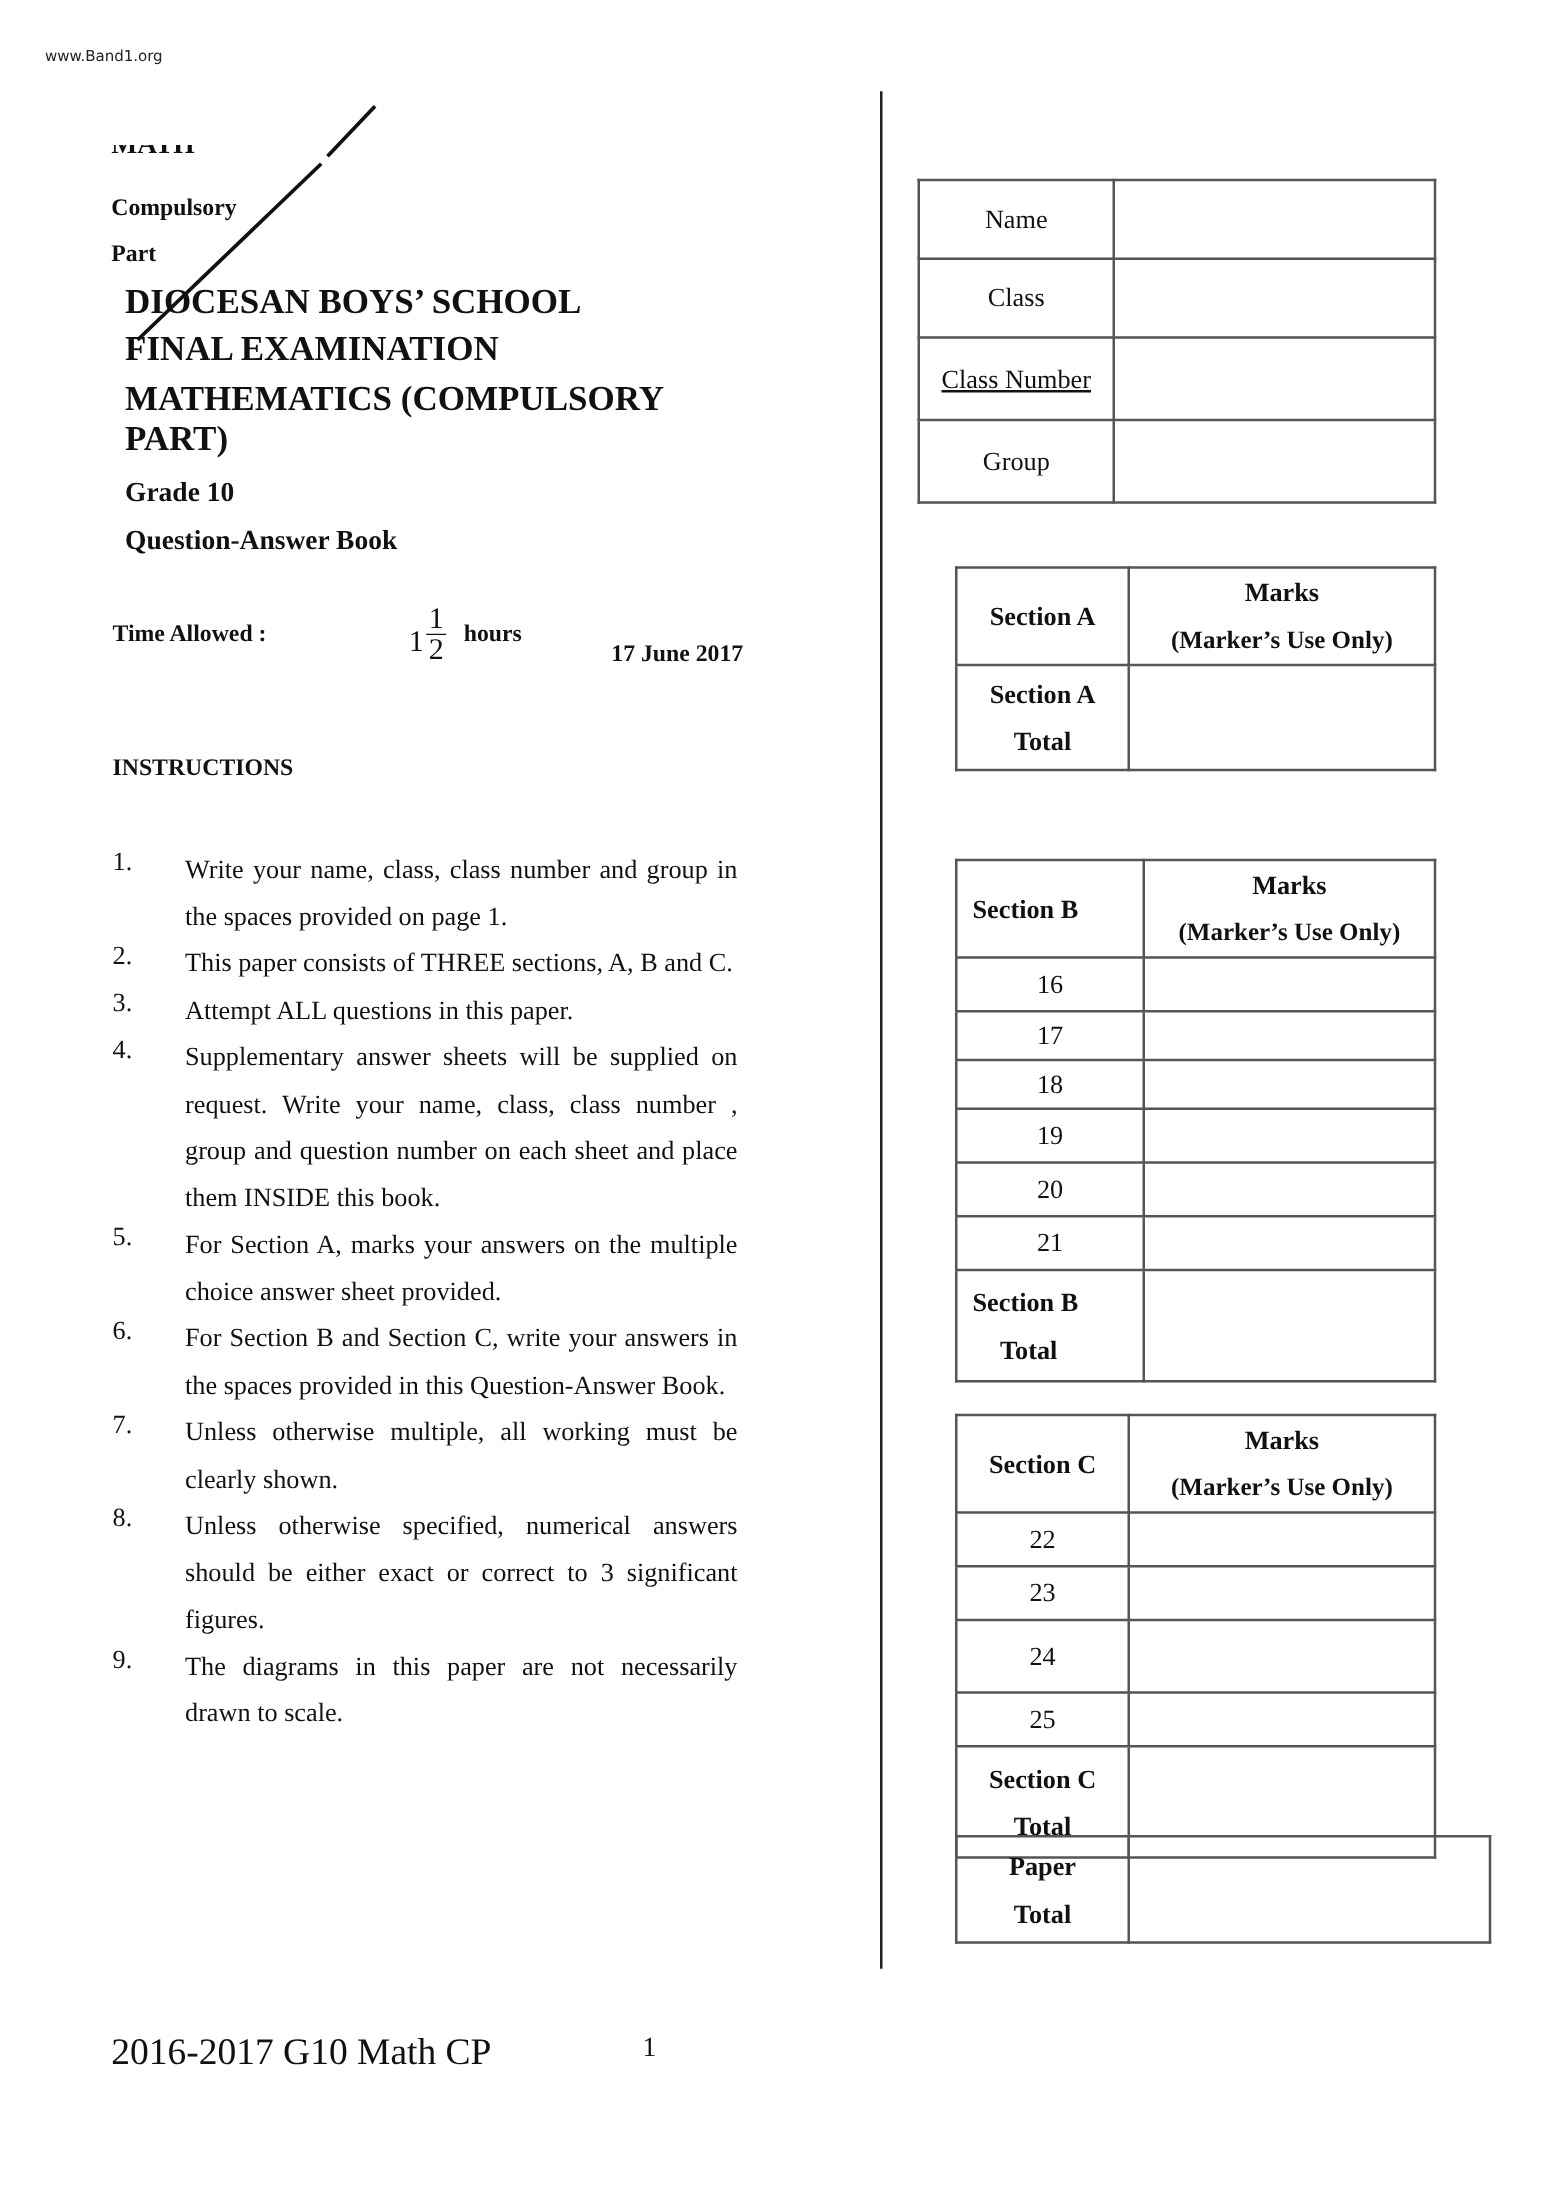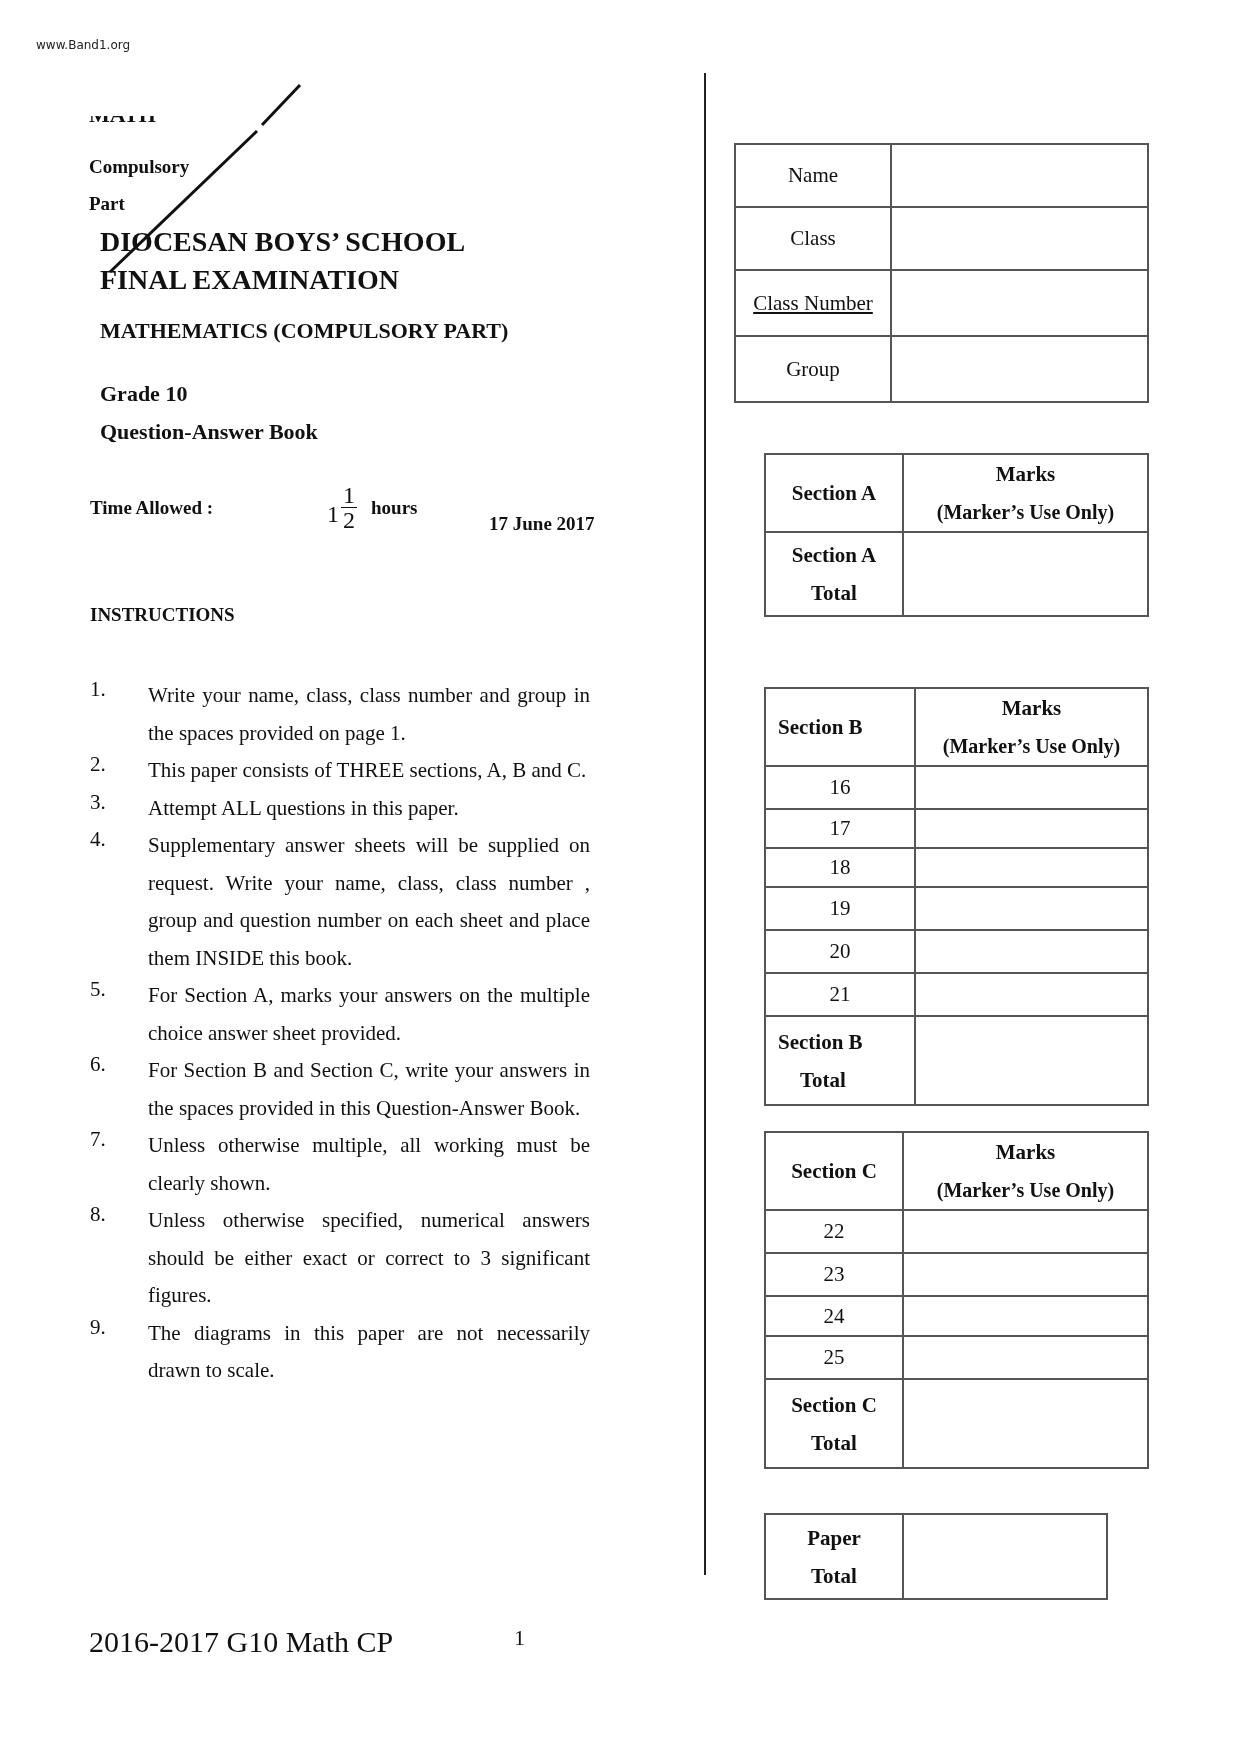"MATHEMATICS (COMPULSORY PART)" .t3 { font-size: 22px -> 28px; margin-top: 14px -> none }
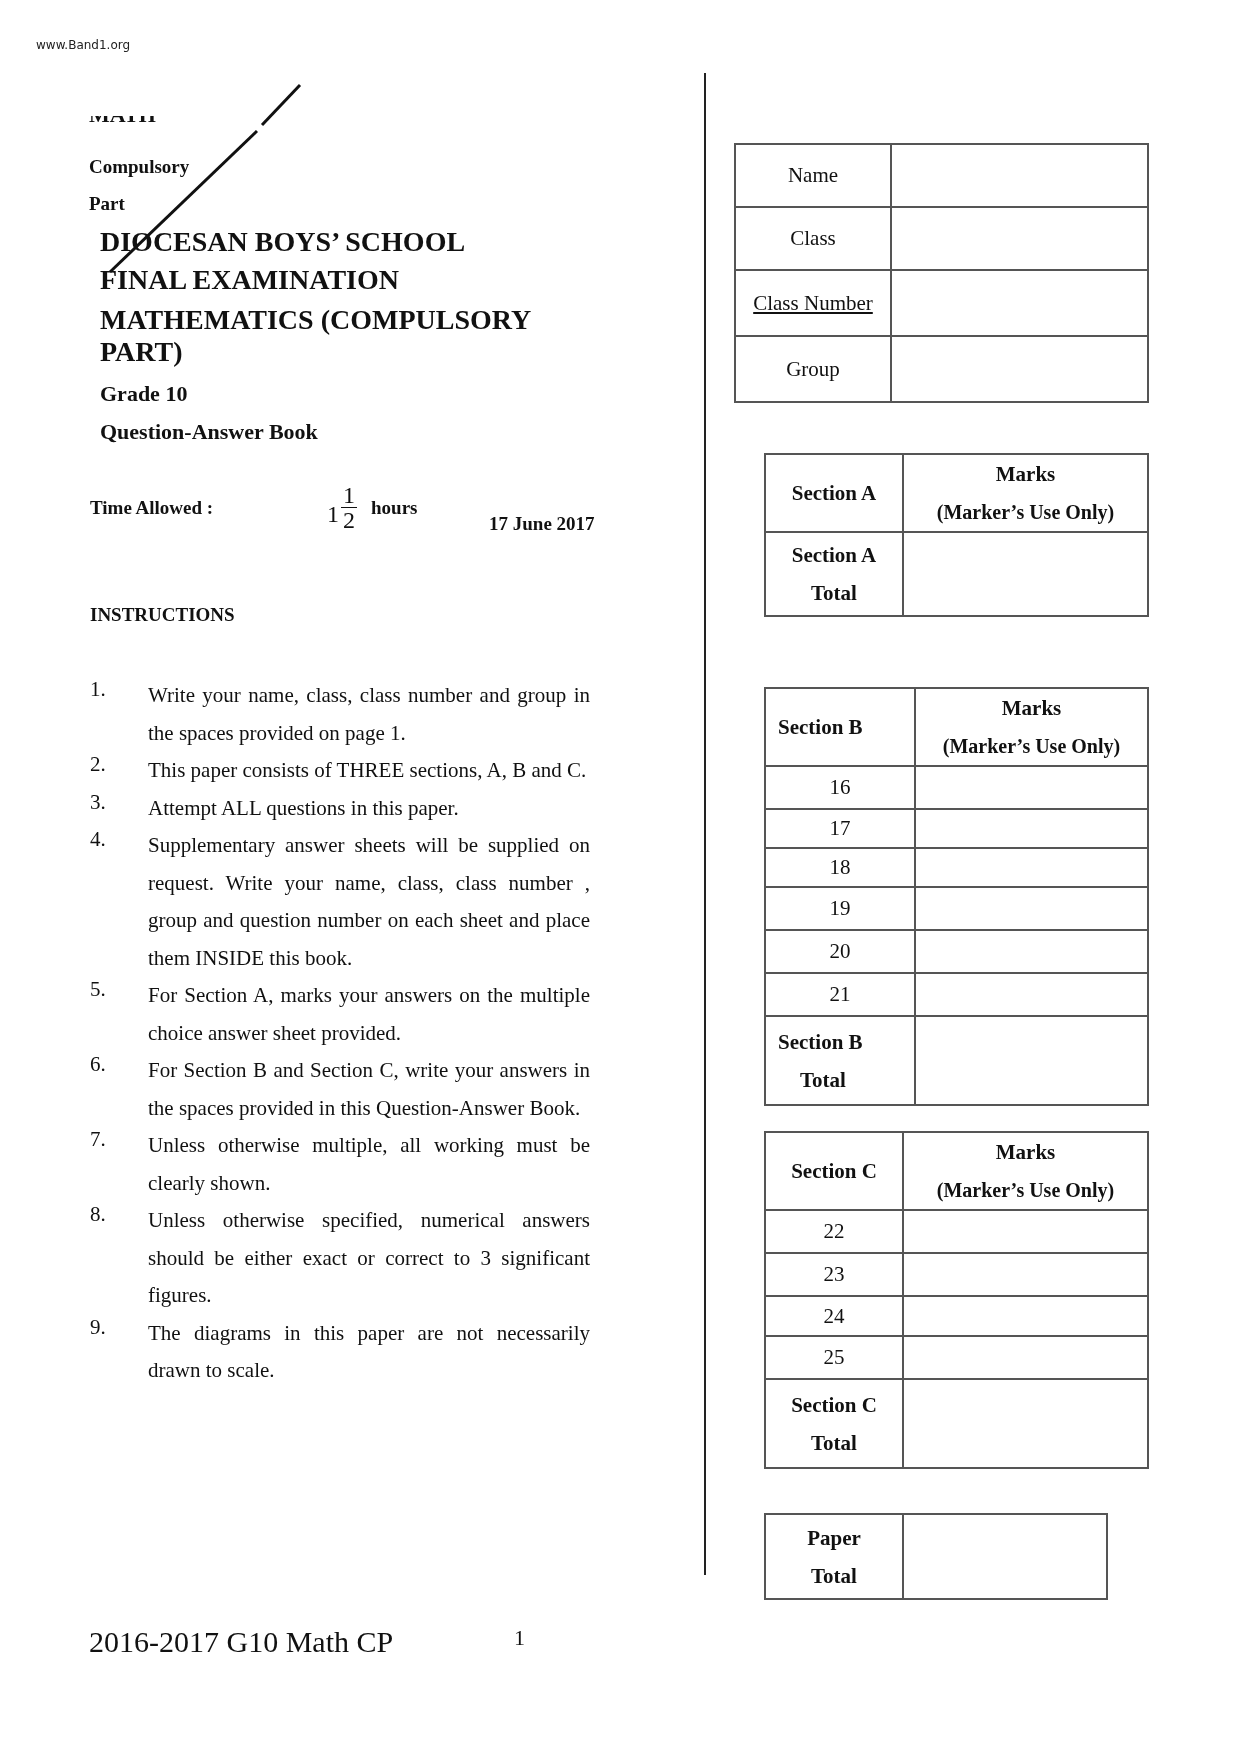"24" tr { height: 40px -> 58px }
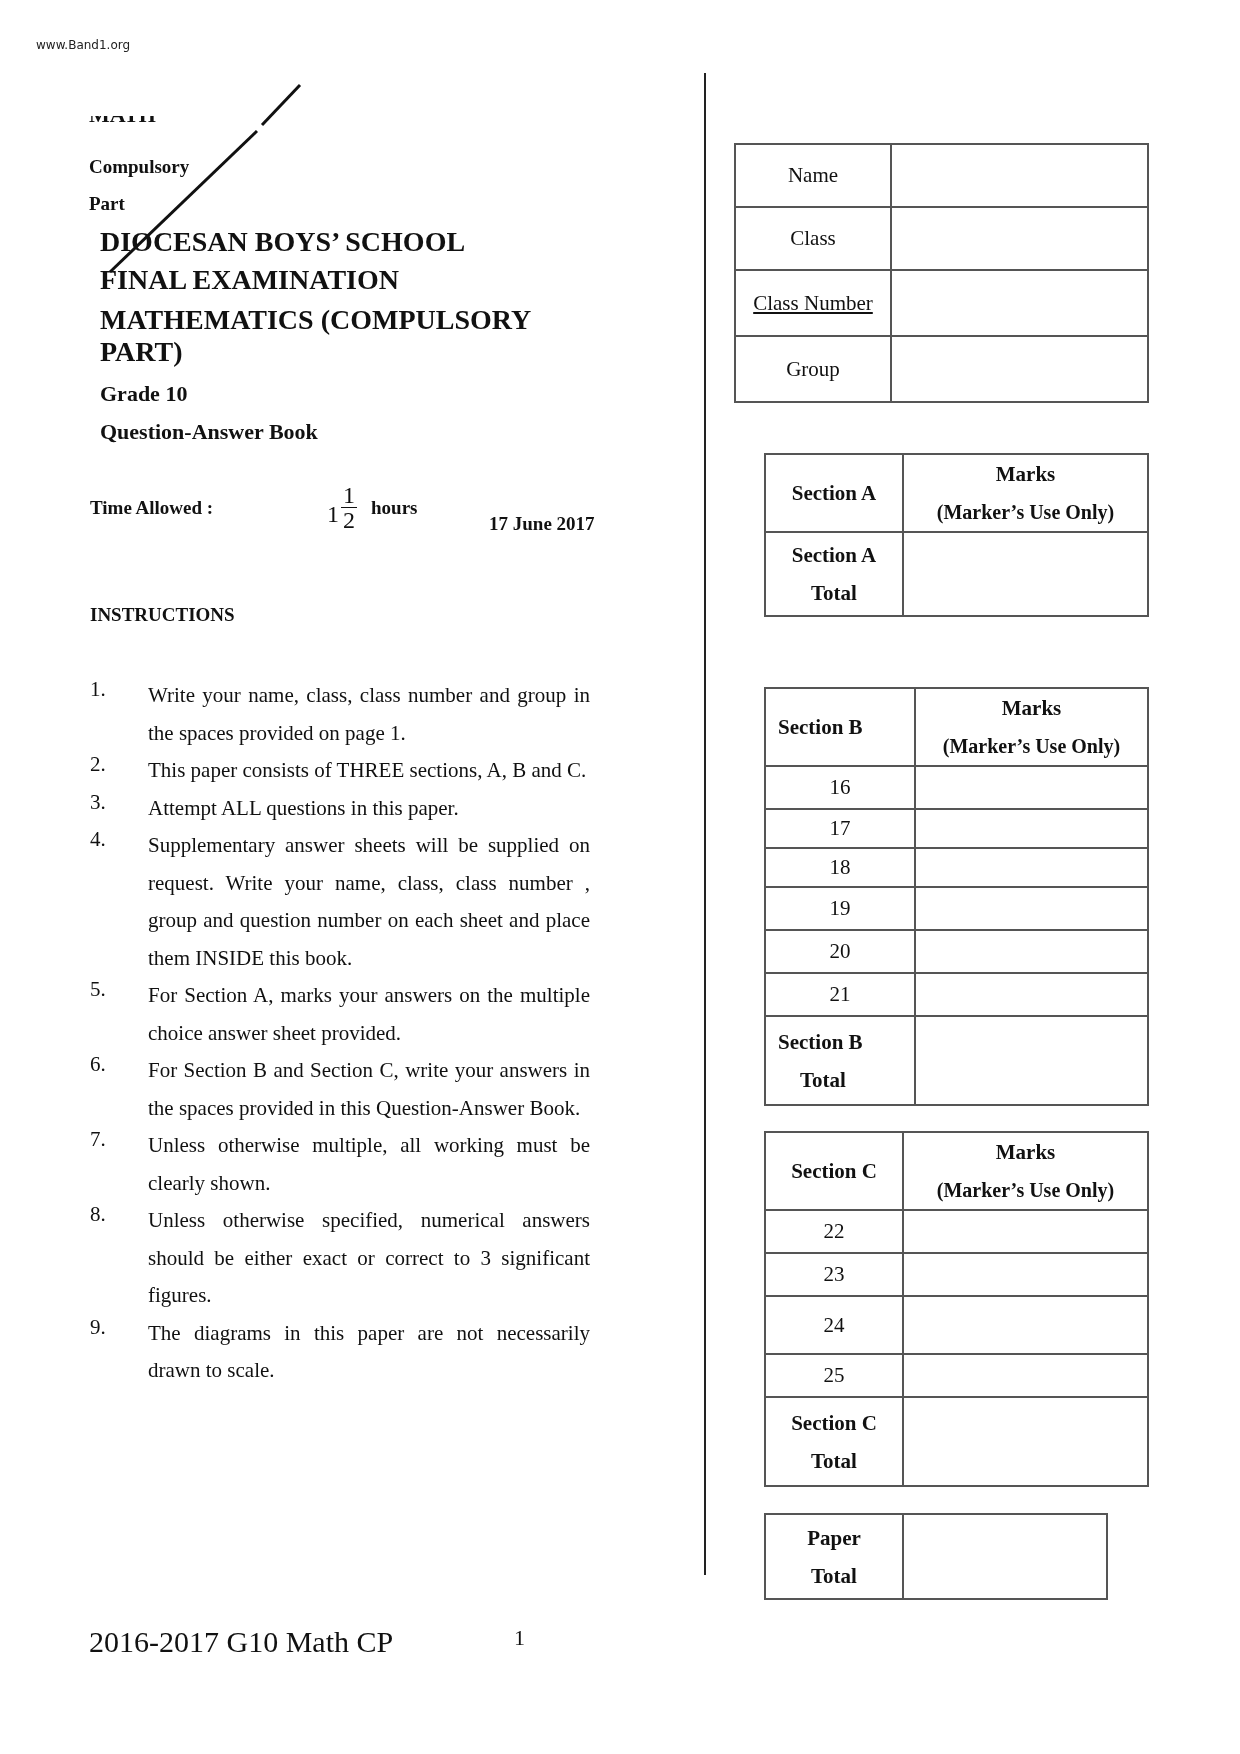"Paper" table { top: 1513px -> 1468px; width: 344px -> 429px }
